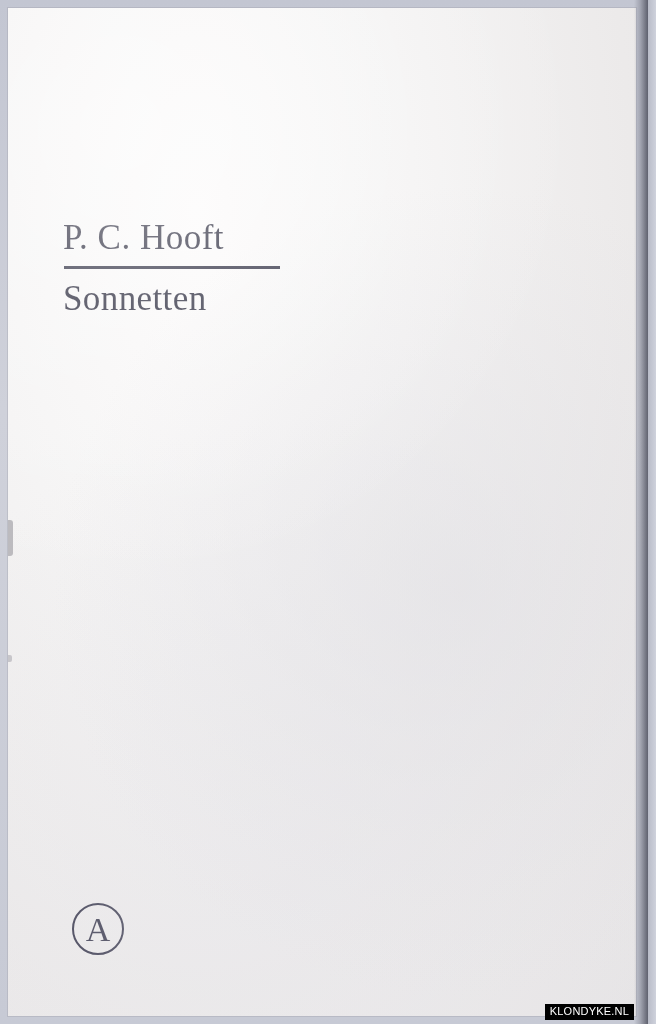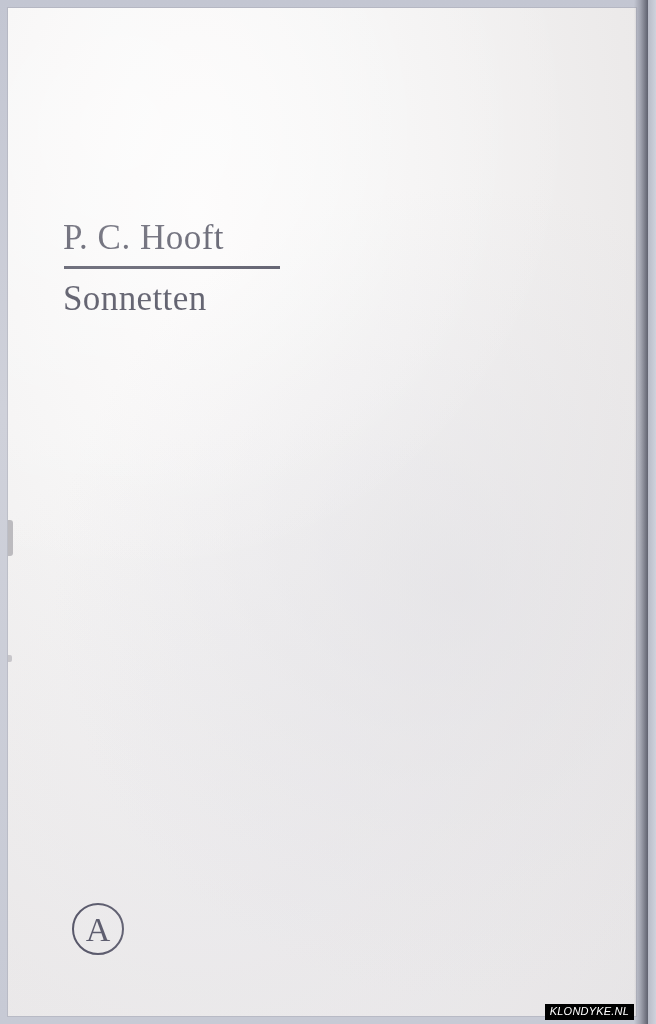"KLONDYKE.NL" .watermark { font-style: italic -> none }
